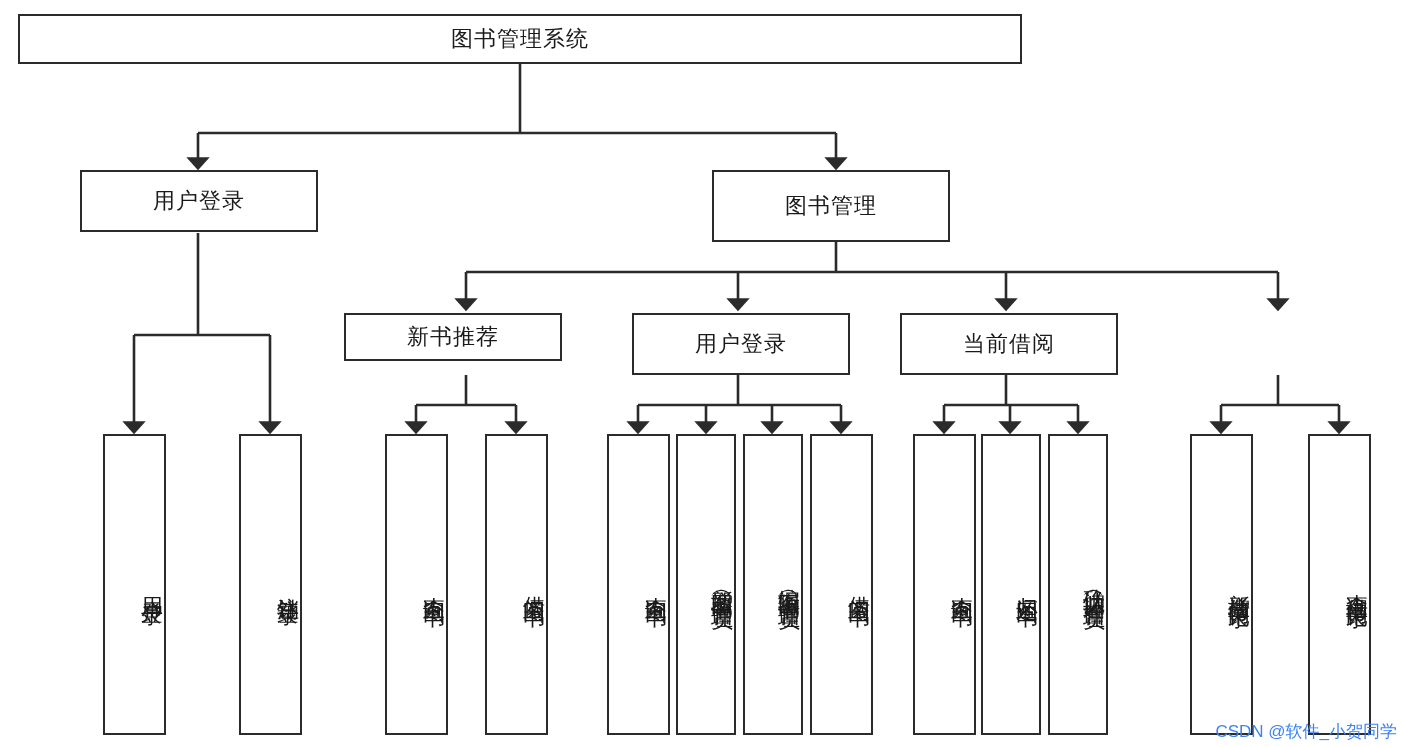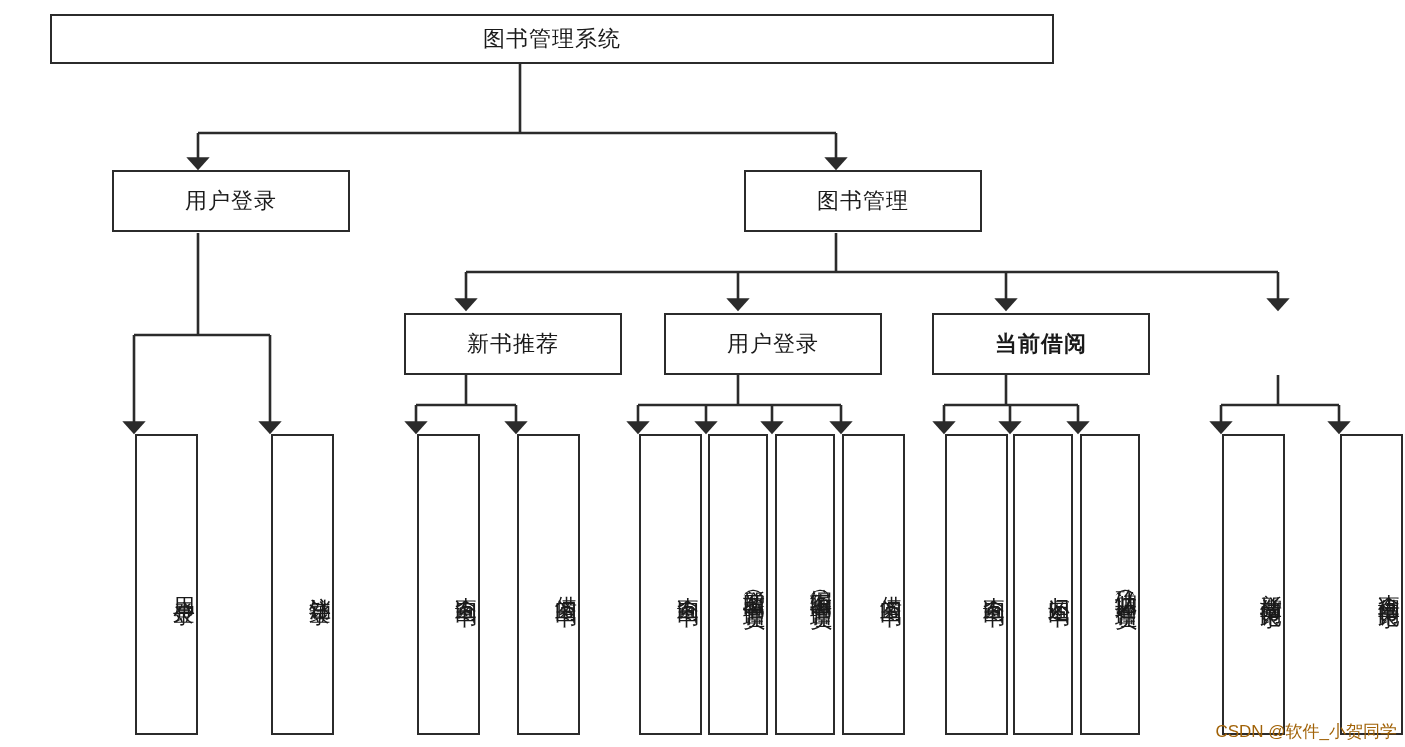"图书管理系统" .node { margin-left: 32px -> none }
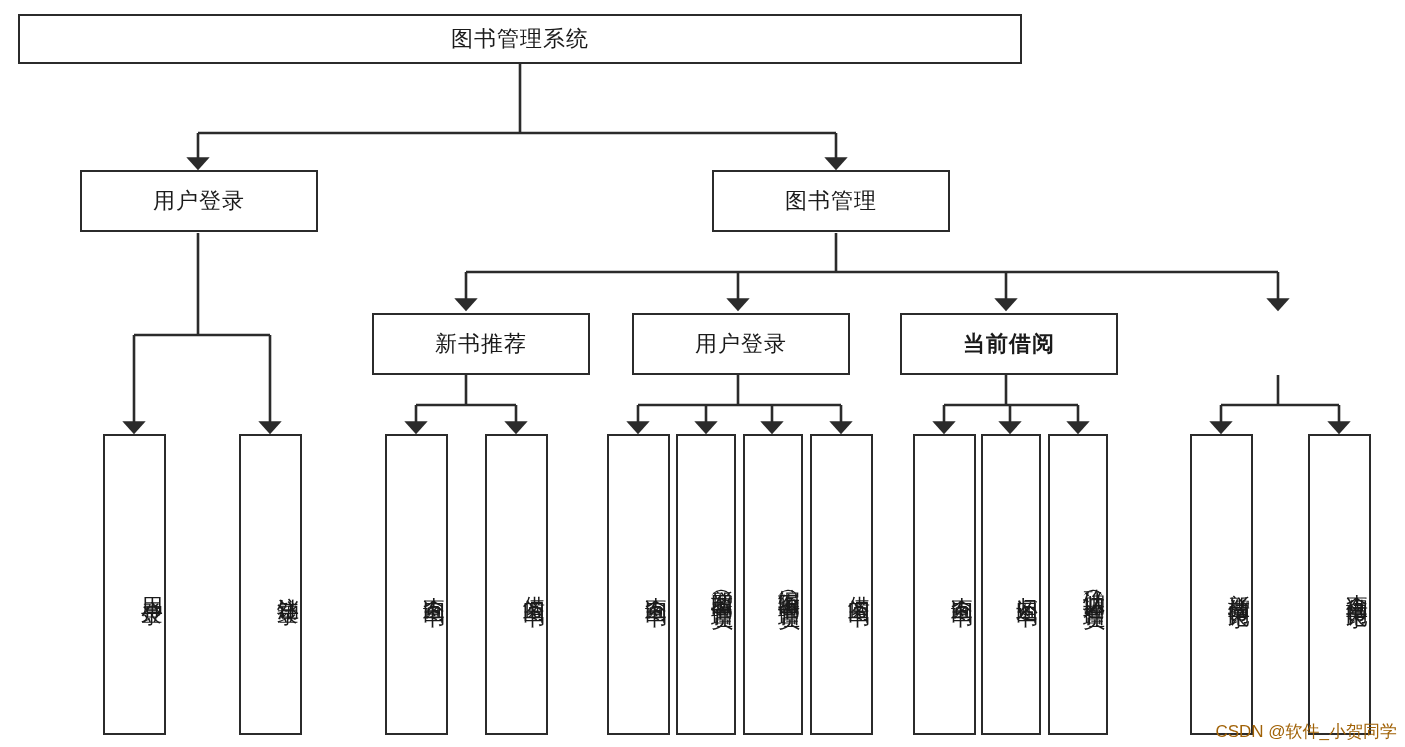"图书管理" div.node { height: 62px -> 72px }
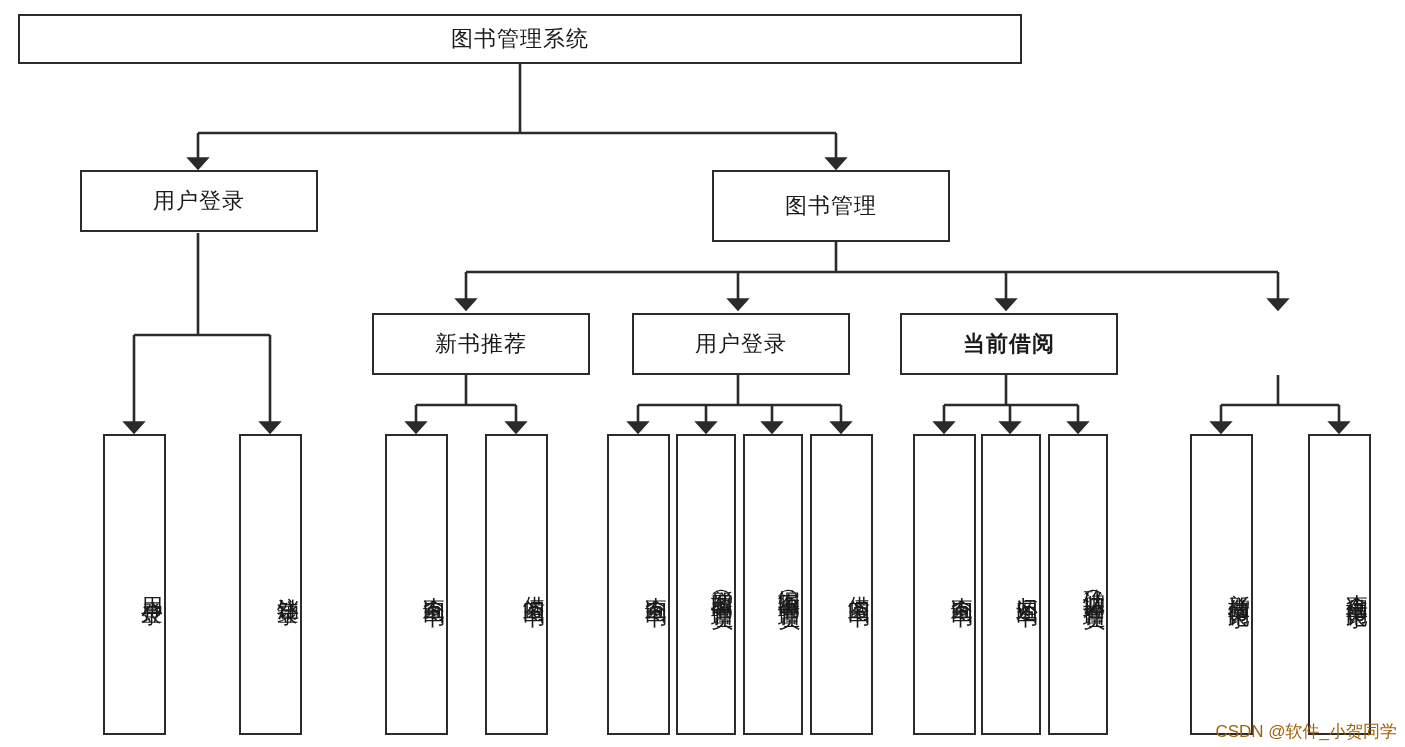"新书推荐" div.node { height: 62px -> 48px; left: 372px -> 344px }
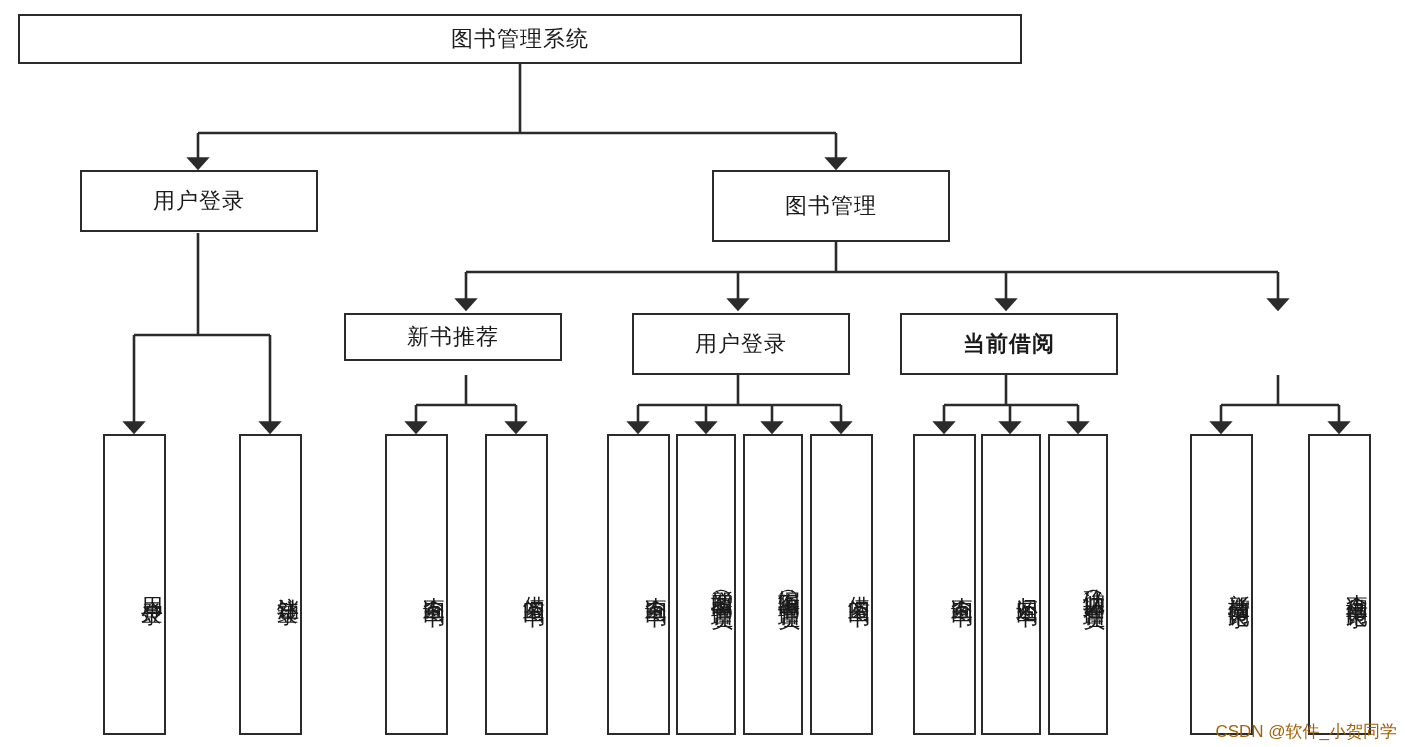"当前借阅" div.node { font-weight: bold -> none }
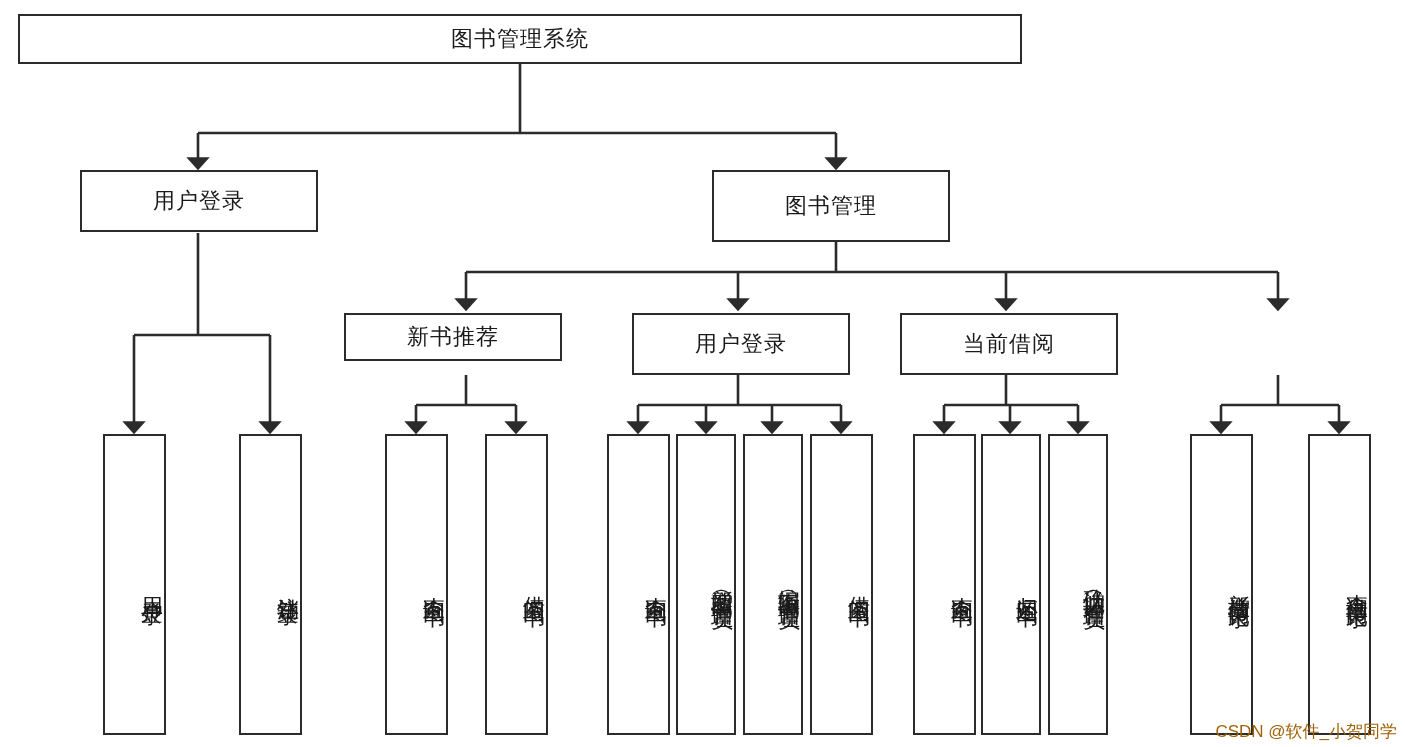"CSDN @软件_小贺同学" #watermark { color: #a16207 -> #3b82f6 }
